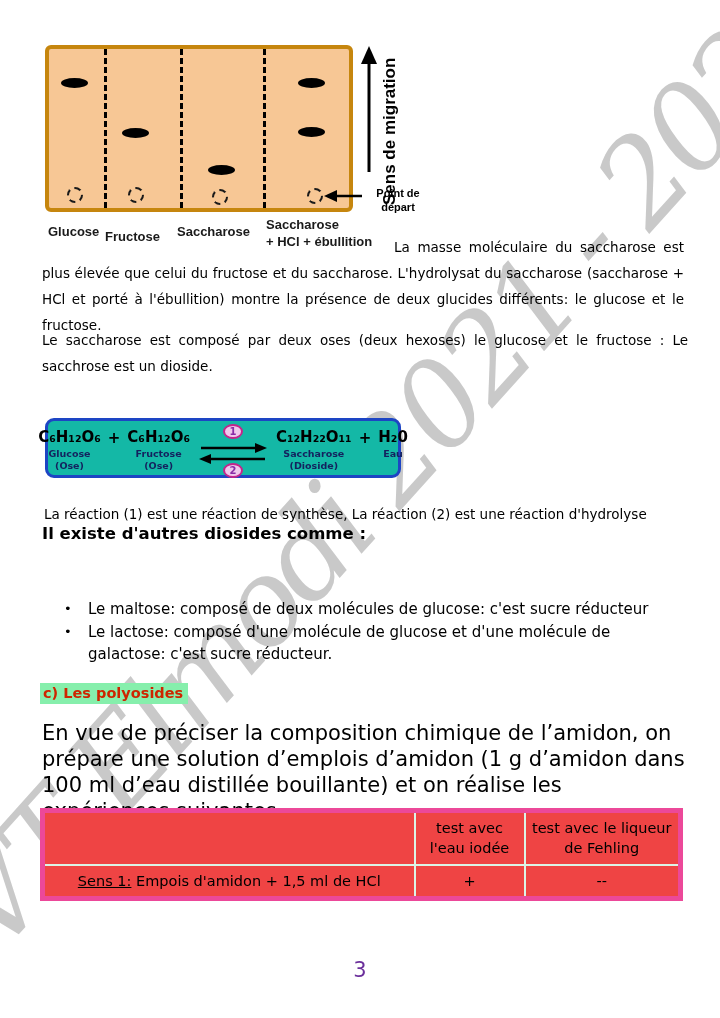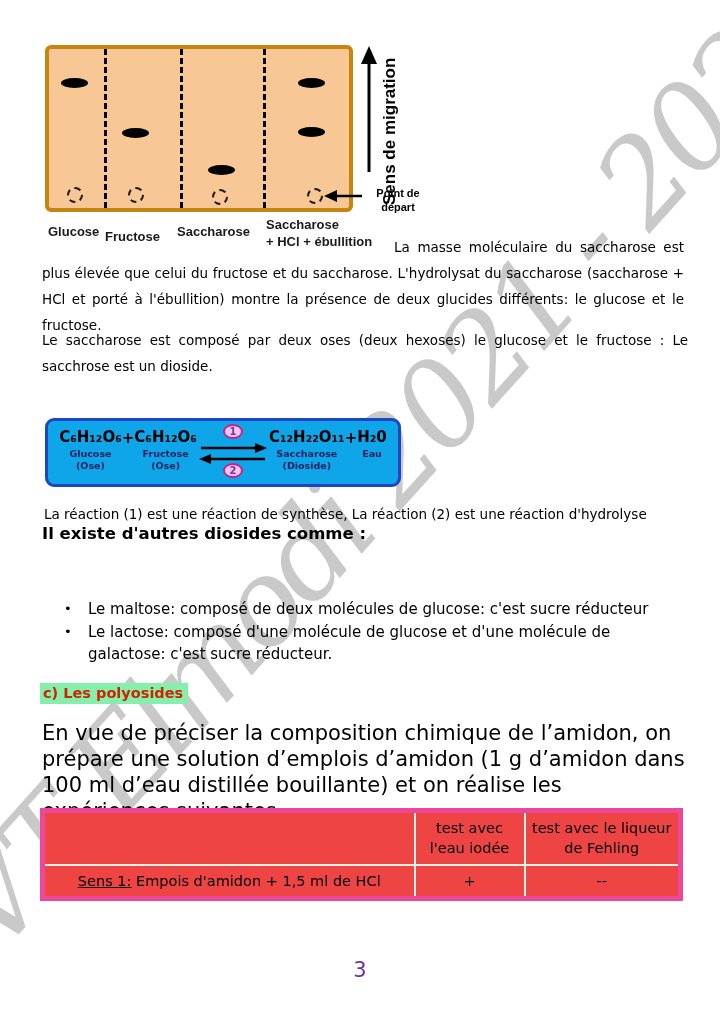"C₆H₁₂O₆" #eq-box { background: #0ea5e9 -> #14b8a6; gap: none -> 7px; height: 69px -> 60px }
